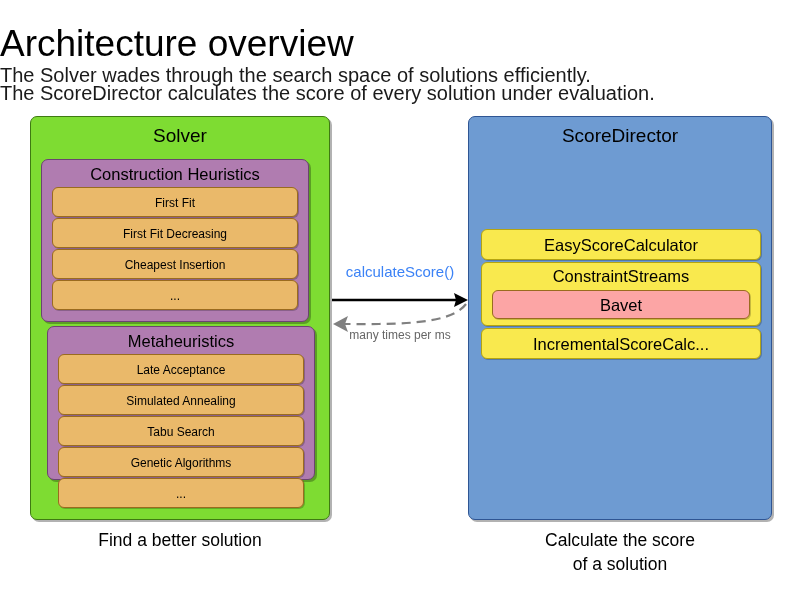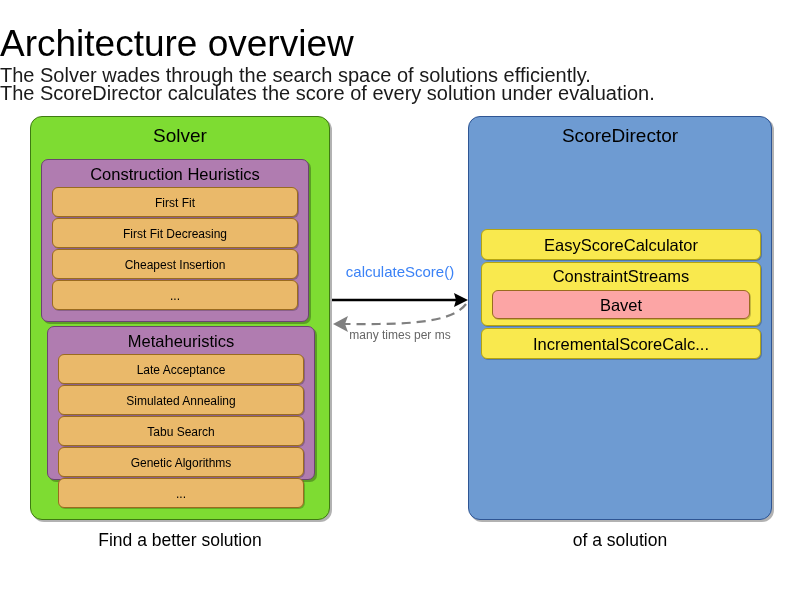"Solver" .panel { border-radius: 12px -> 7px }
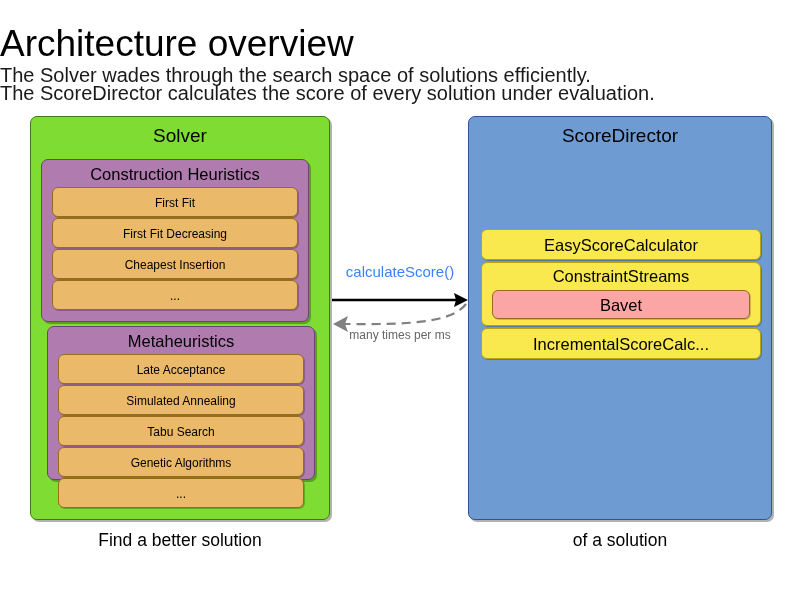"Calculate the score" div { html: none -> <div>Calculate the score</div> }
